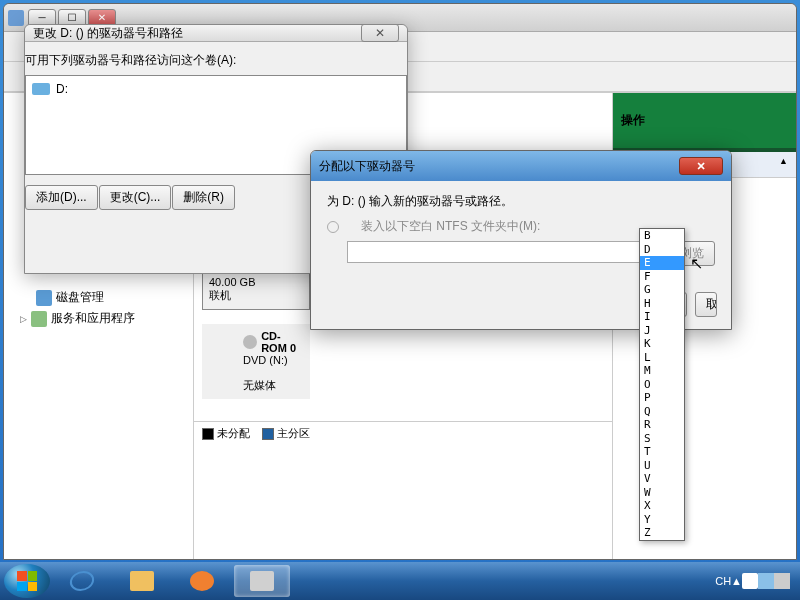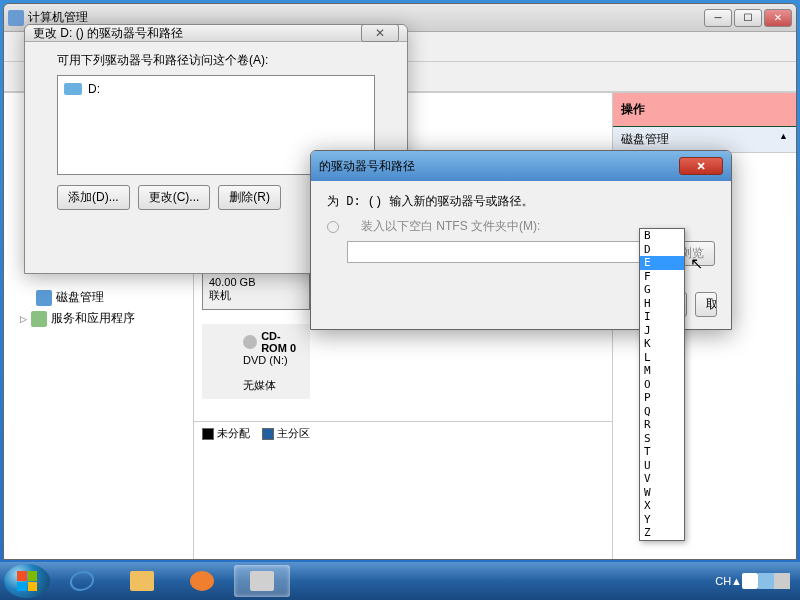"计算机管理" div.title { html: <div>计算机管理</div> -> none }
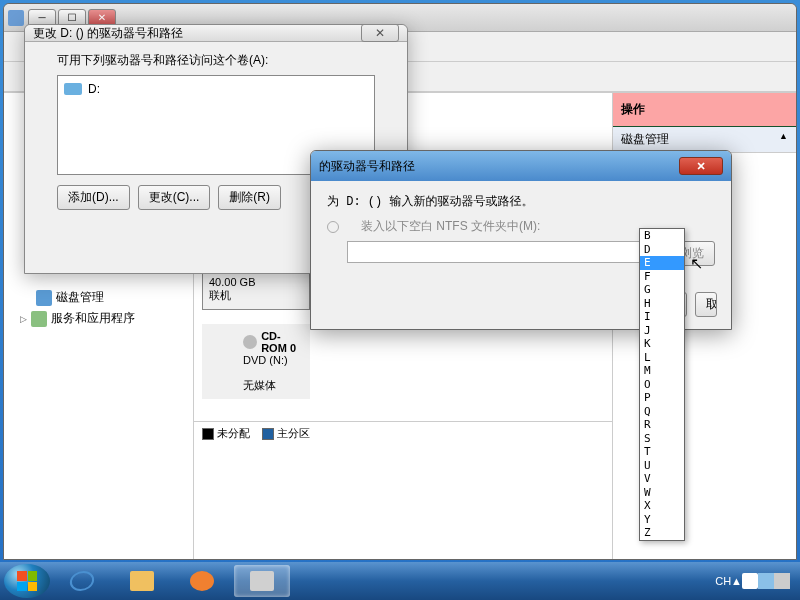"可用下列驱动器号和路径访问这个卷(A):" .dlg-body { padding: 10px 32px -> 10px 0 }
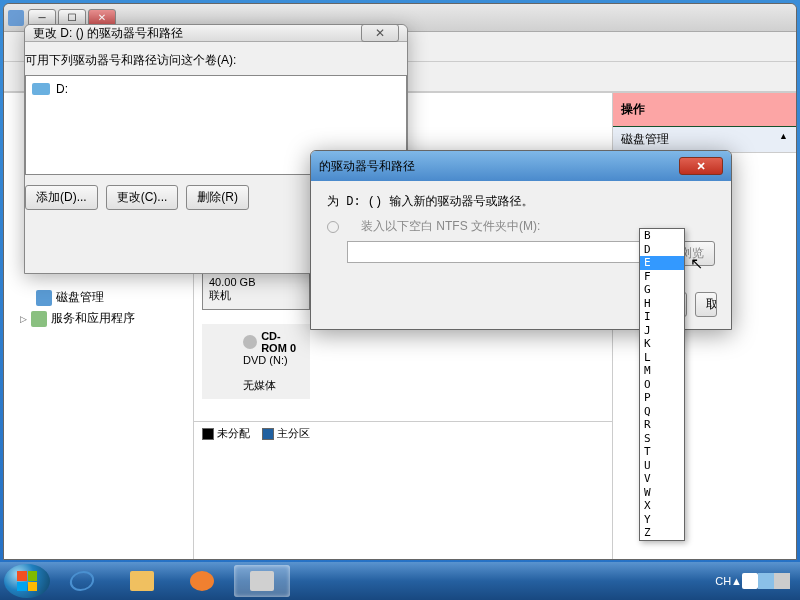"操作" .right-header { background: #fca5a5 -> #15803d; border-bottom: 1px solid #14532d -> 4px solid #14532d; padding: 8px 8px -> 19px 8px }
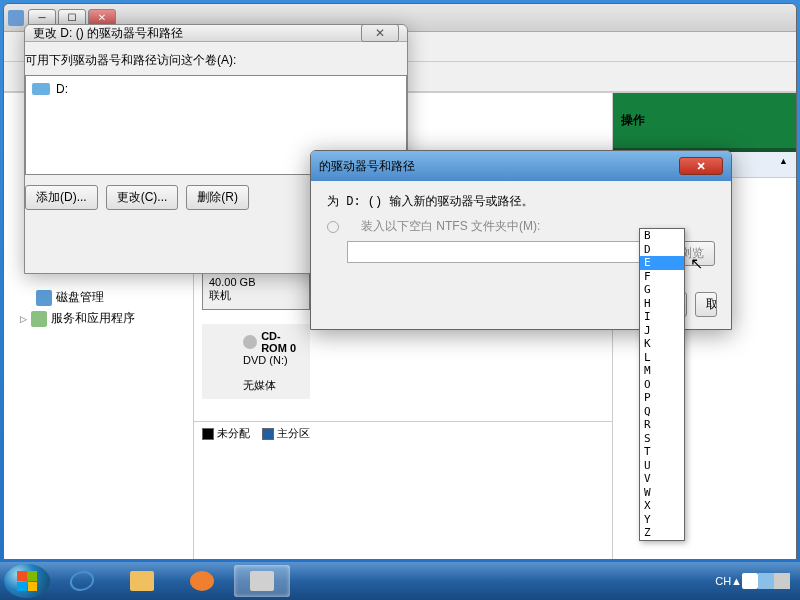"的驱动器号和路径" span.t { text: 的驱动器号和路径 -> 分配以下驱动器号 }
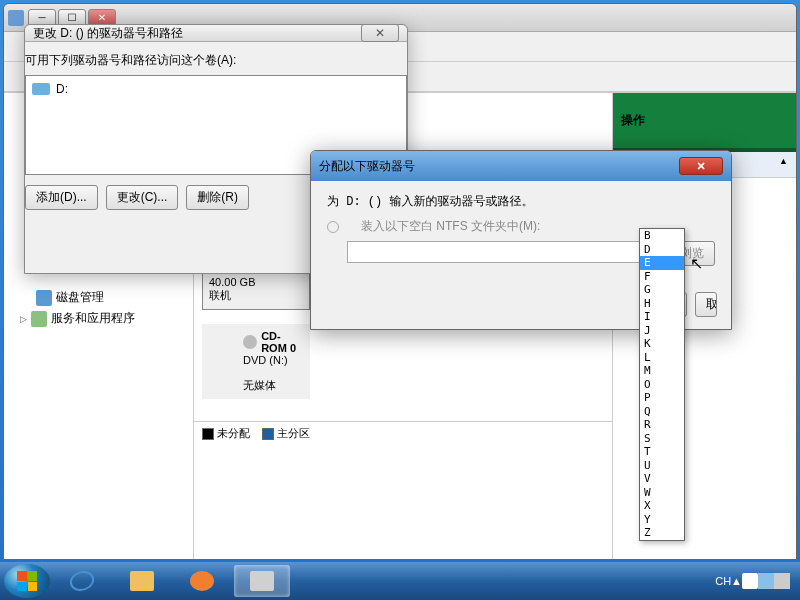"添加(D)..." .btn-row { gap: 8px -> 1px }
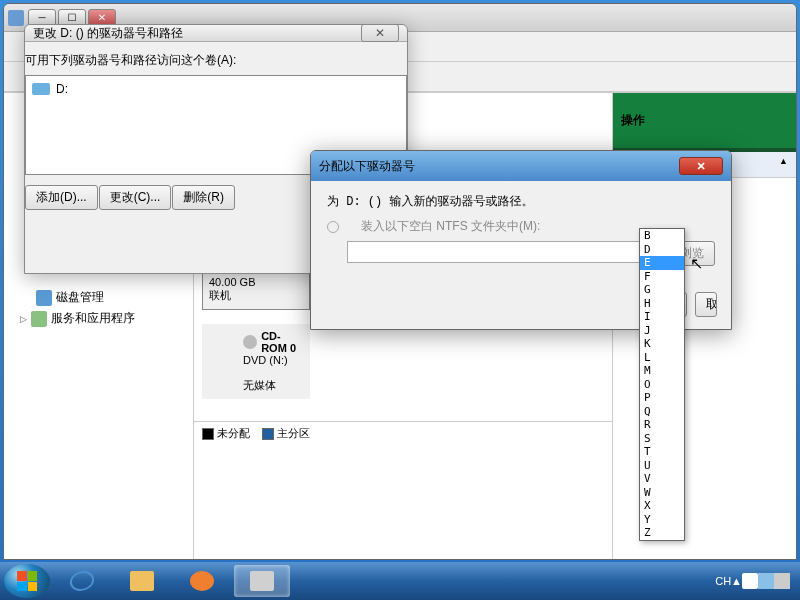"为 D: () 输入新的驱动器号或路径。" div { font-family: Liberation Mono, monospace -> none }
